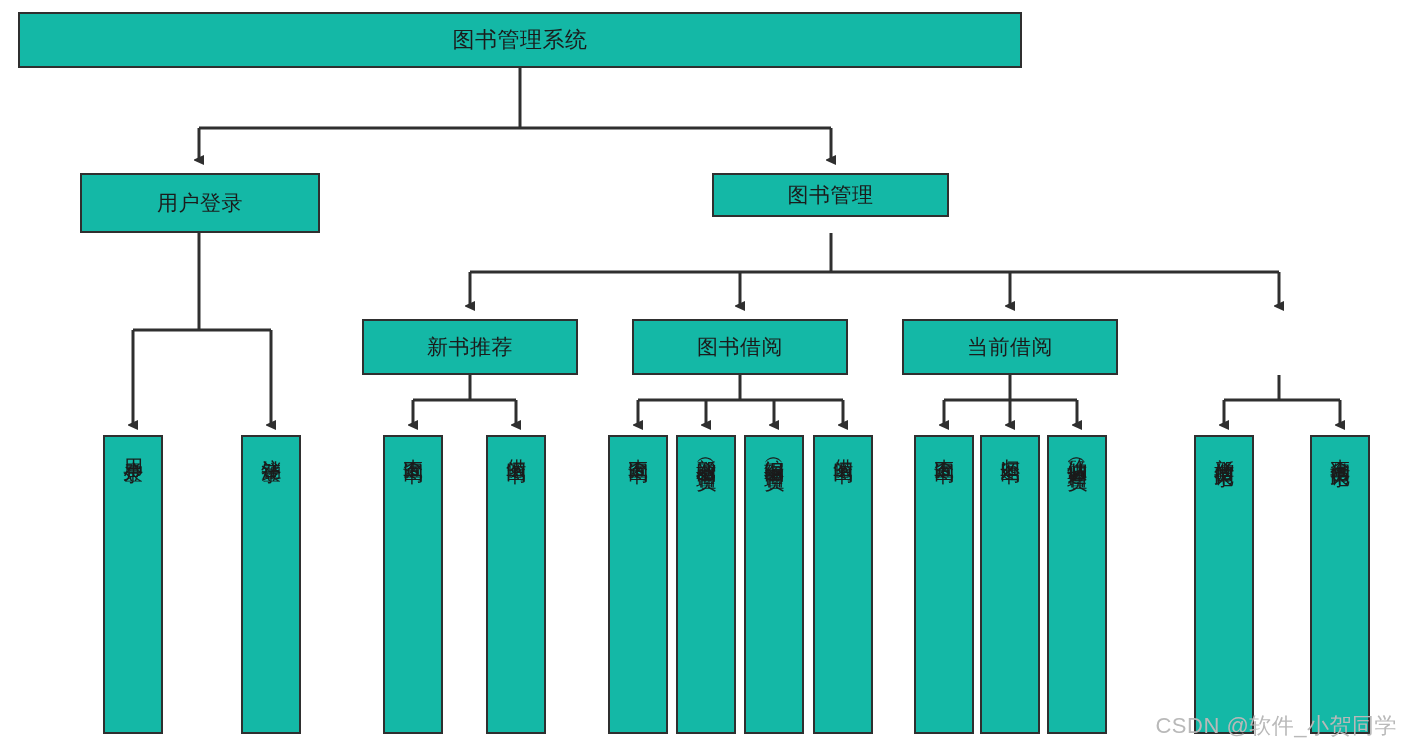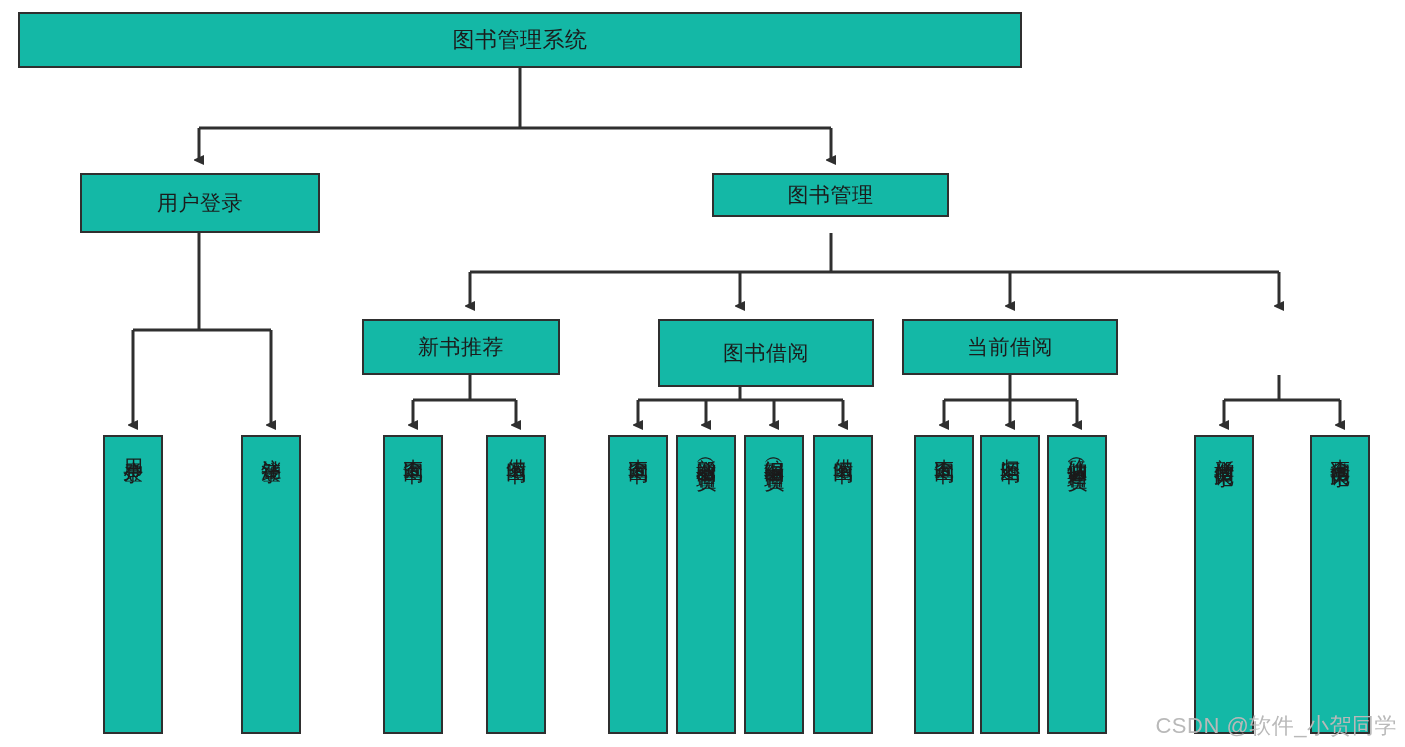"新书推荐" div.node { width: 198px -> 216px }
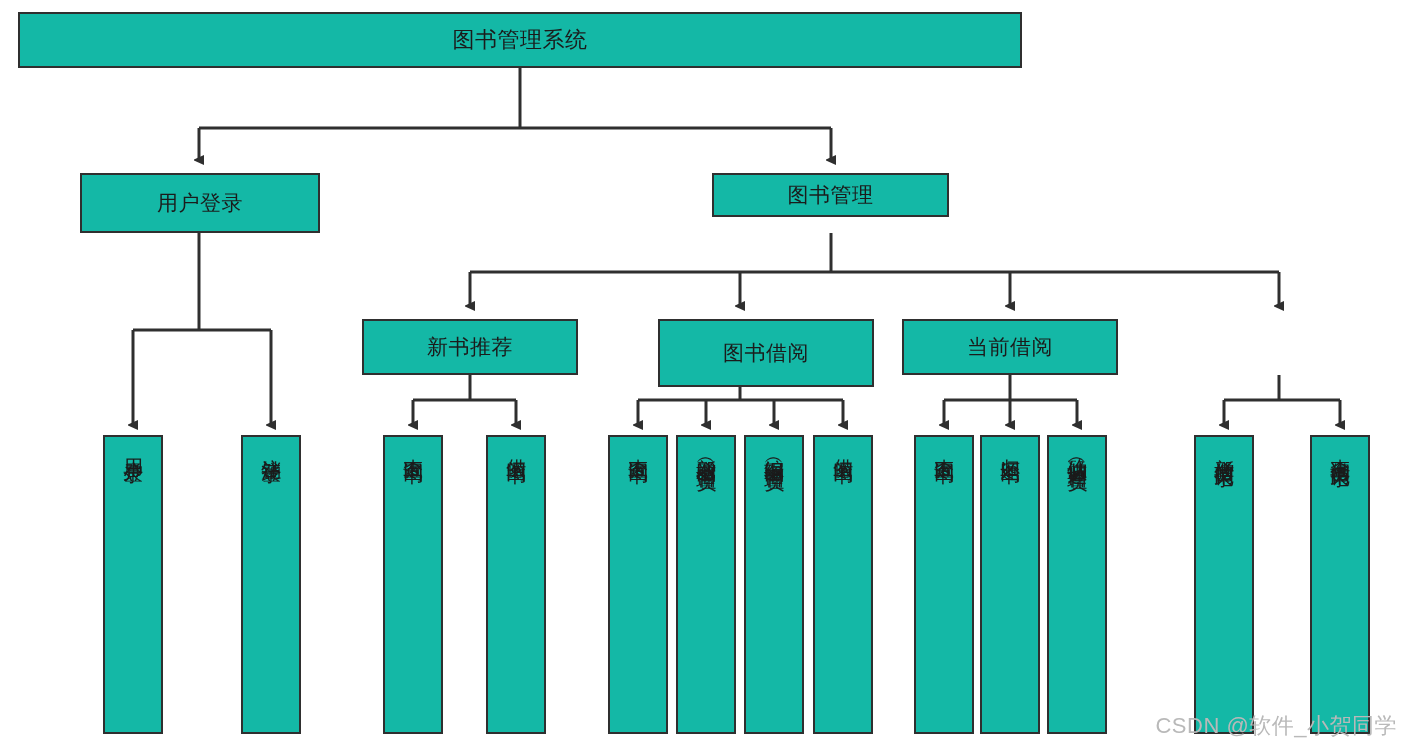"图书借阅" div.node { height: 68px -> 56px; margin-left: 26px -> none }
